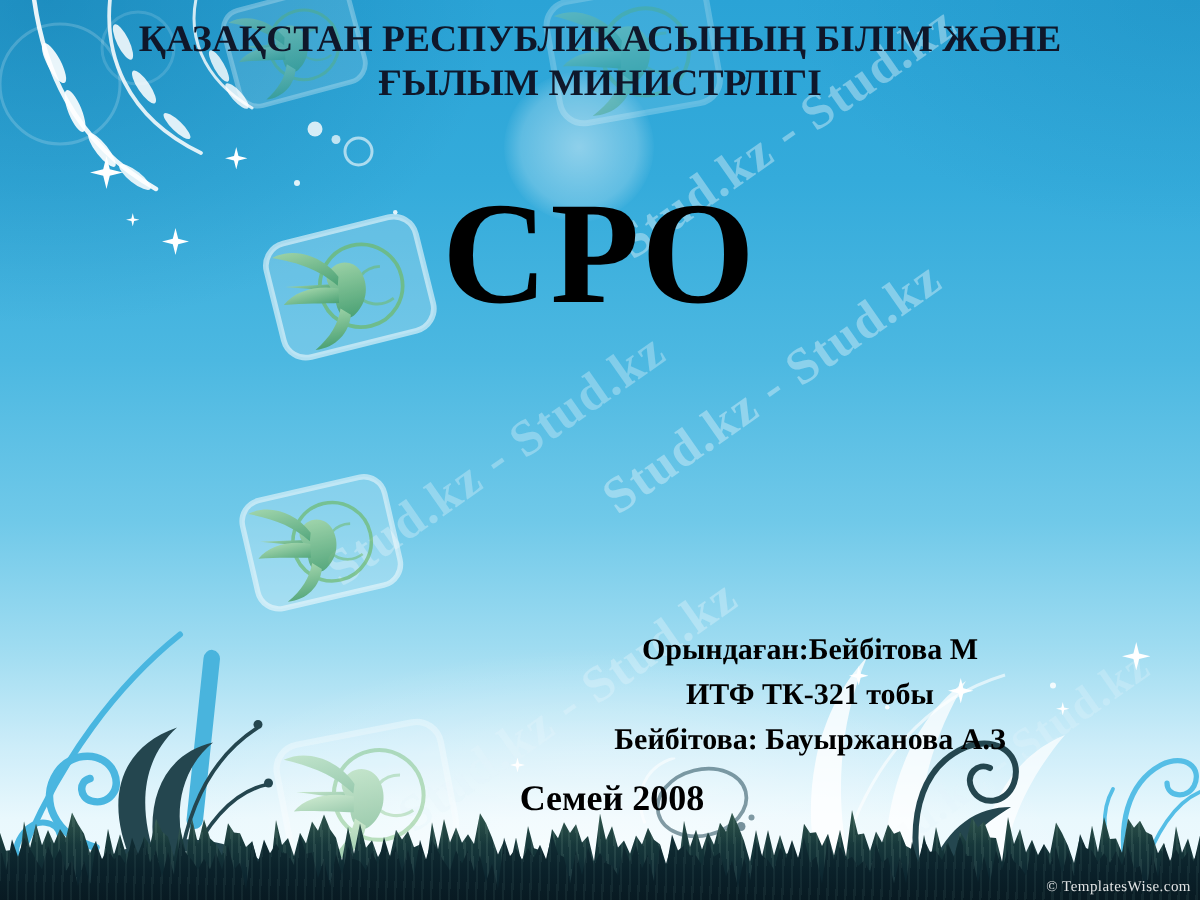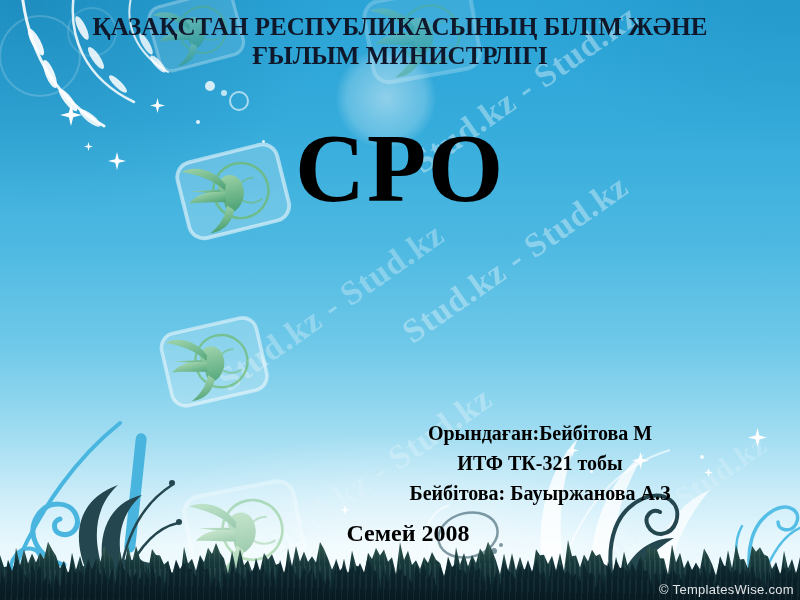"© TemplatesWise.com" .credit { font-family: Liberation Sans, sans-serif -> Liberation Serif, serif; font-size: 13px -> 10px }
